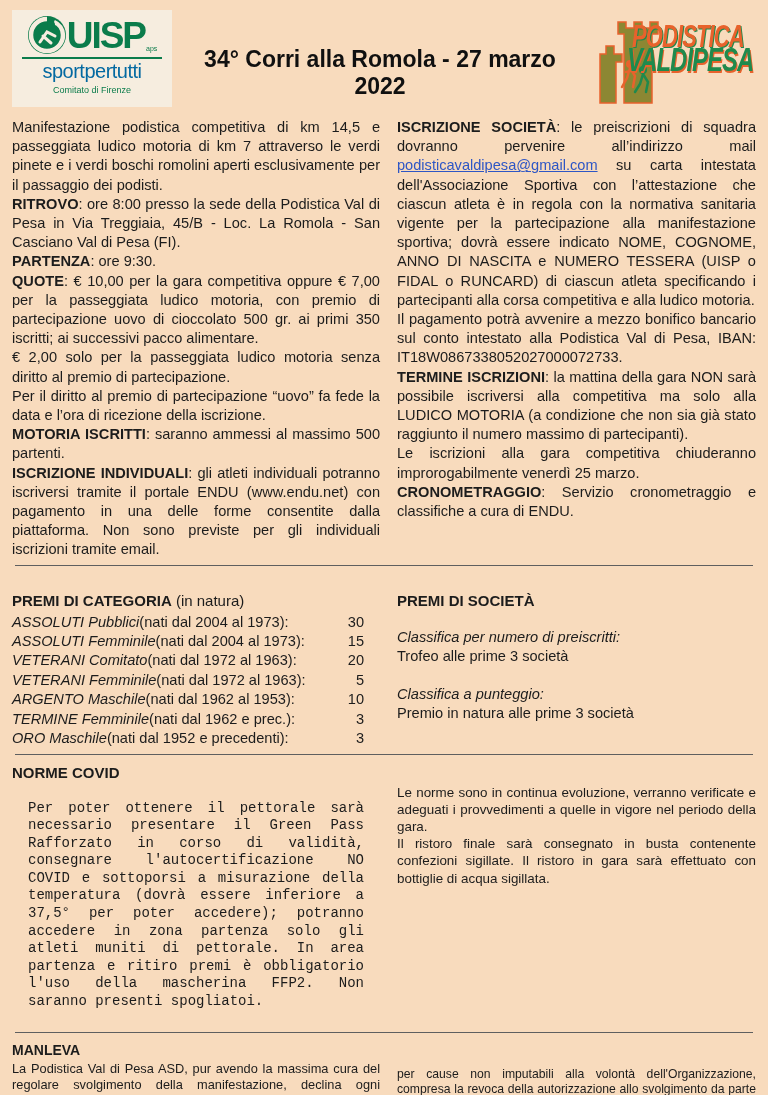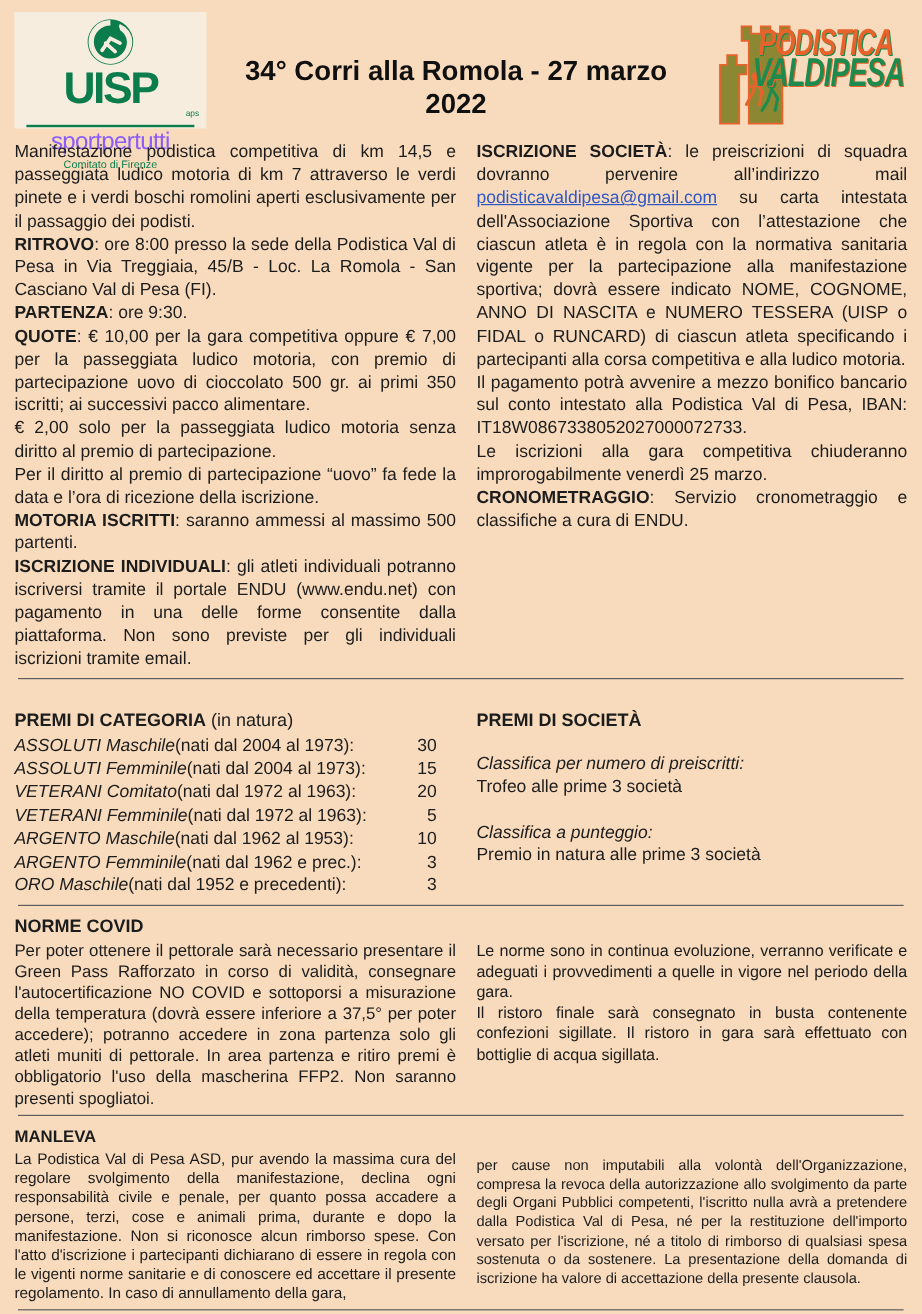"UISP" .uisp-top { flex-direction: column -> none }
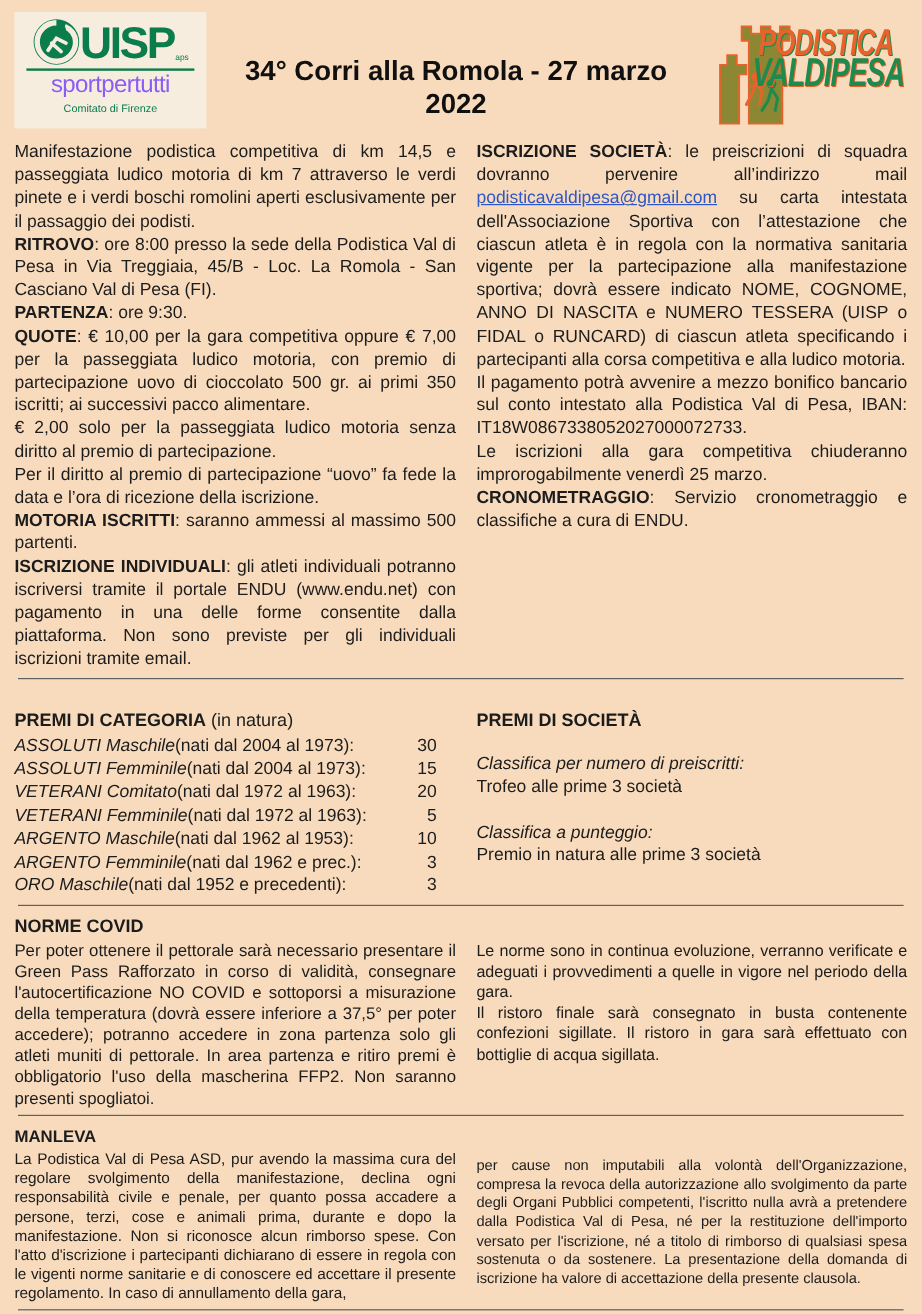"sportpertutti" .uisp-sub { color: #8b5cf6 -> #0369a1 }
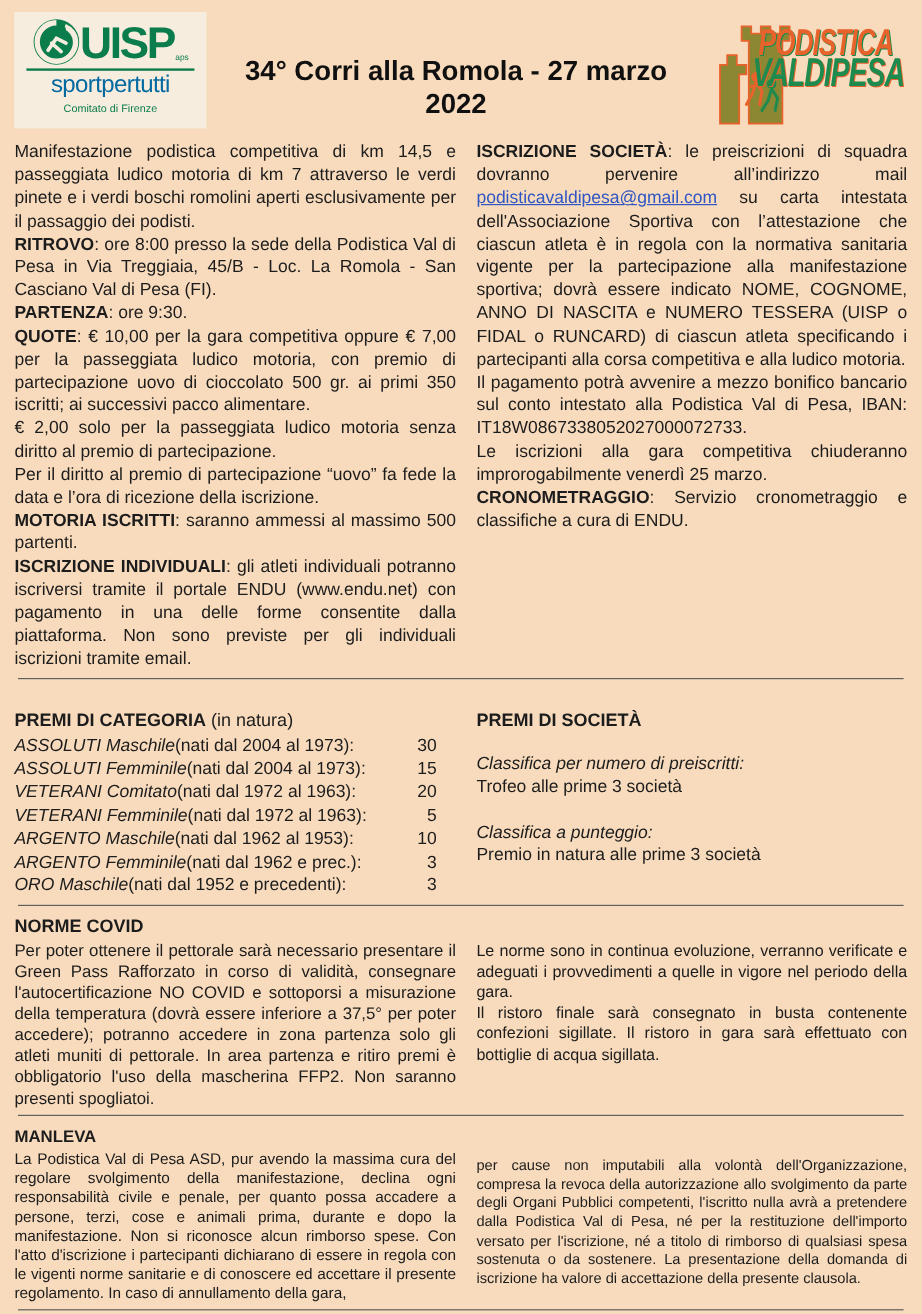"TERMINE ISCRIZIONI: la mattina della" p { html: none -> <p><b>TERMINE ISCRIZIONI</b><span>: la mattina della gara NON sarà possibile iscriversi alla competitiva ma solo alla LUDICO MOTORIA (a condizione che non sia già stato raggiunto il numero massimo di partecipanti).</span></p> }
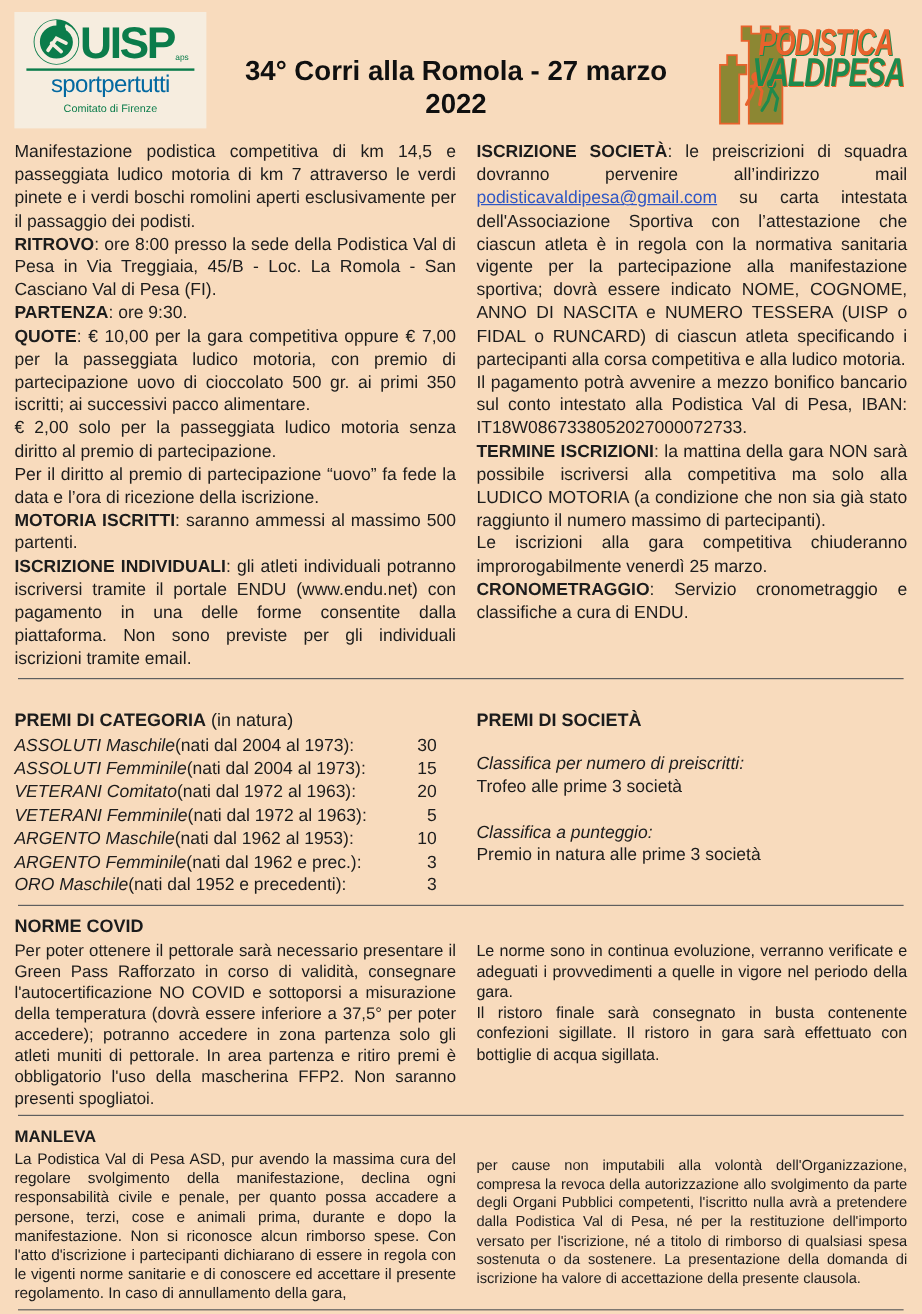"ASSOLUTI Maschile" span.nm { text: Maschile -> Pubblici }
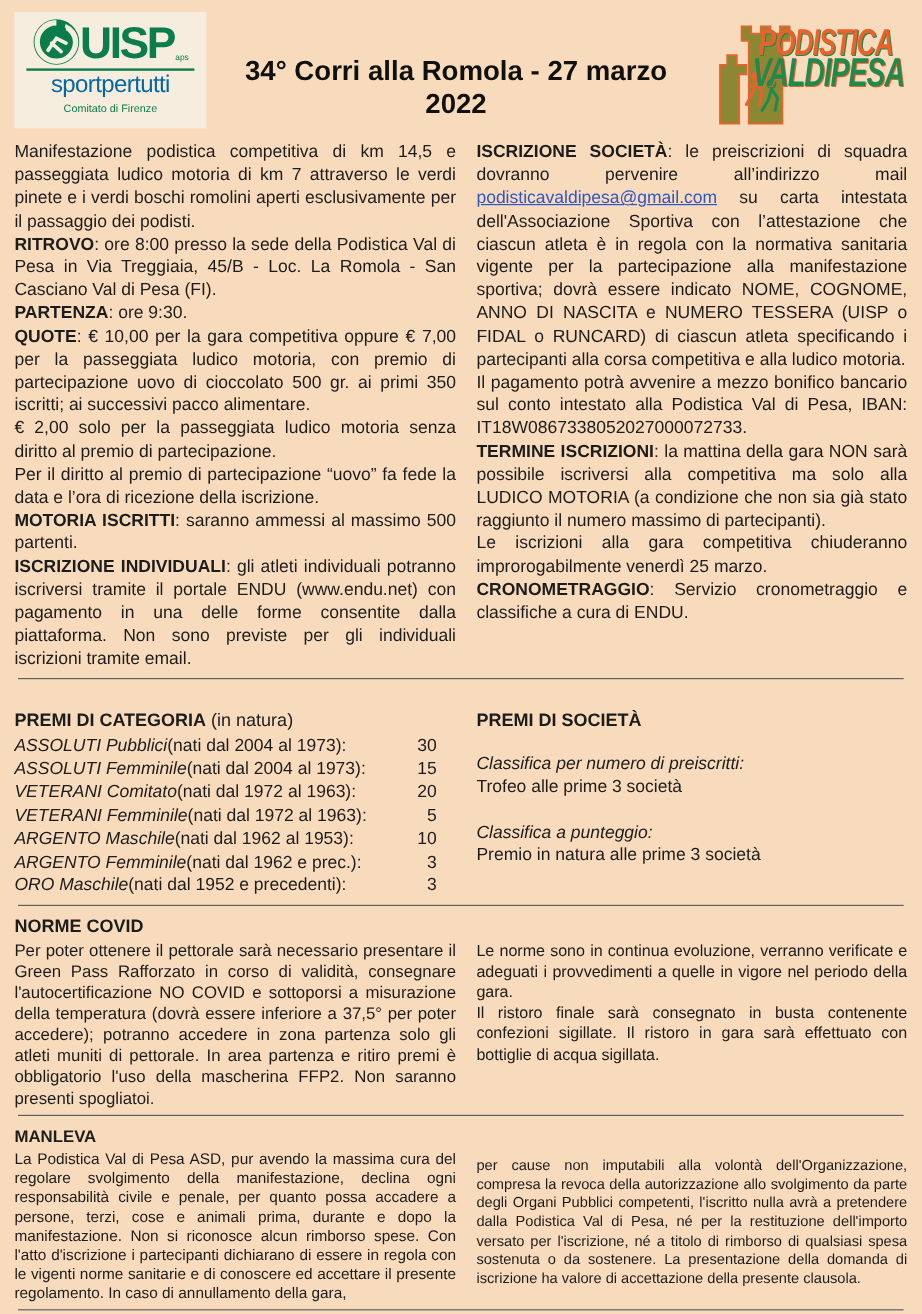"ARGENTO Femminile" span.nm { text: ARGENTO -> TERMINE }
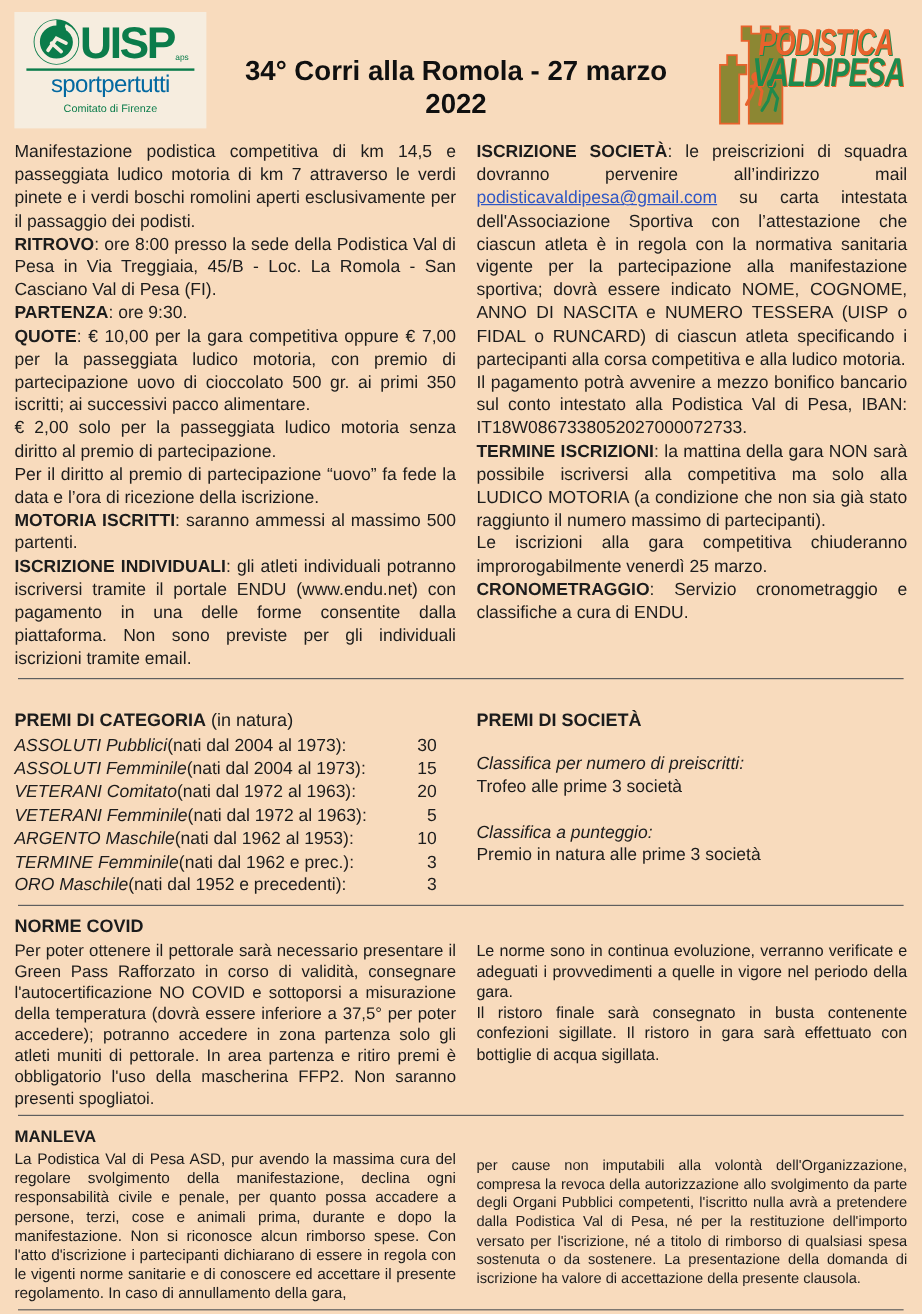"Per poter ottenere il pettorale" .norme .col-l p { font-family: none -> Liberation Mono, monospace; margin: 0 -> 16px }
